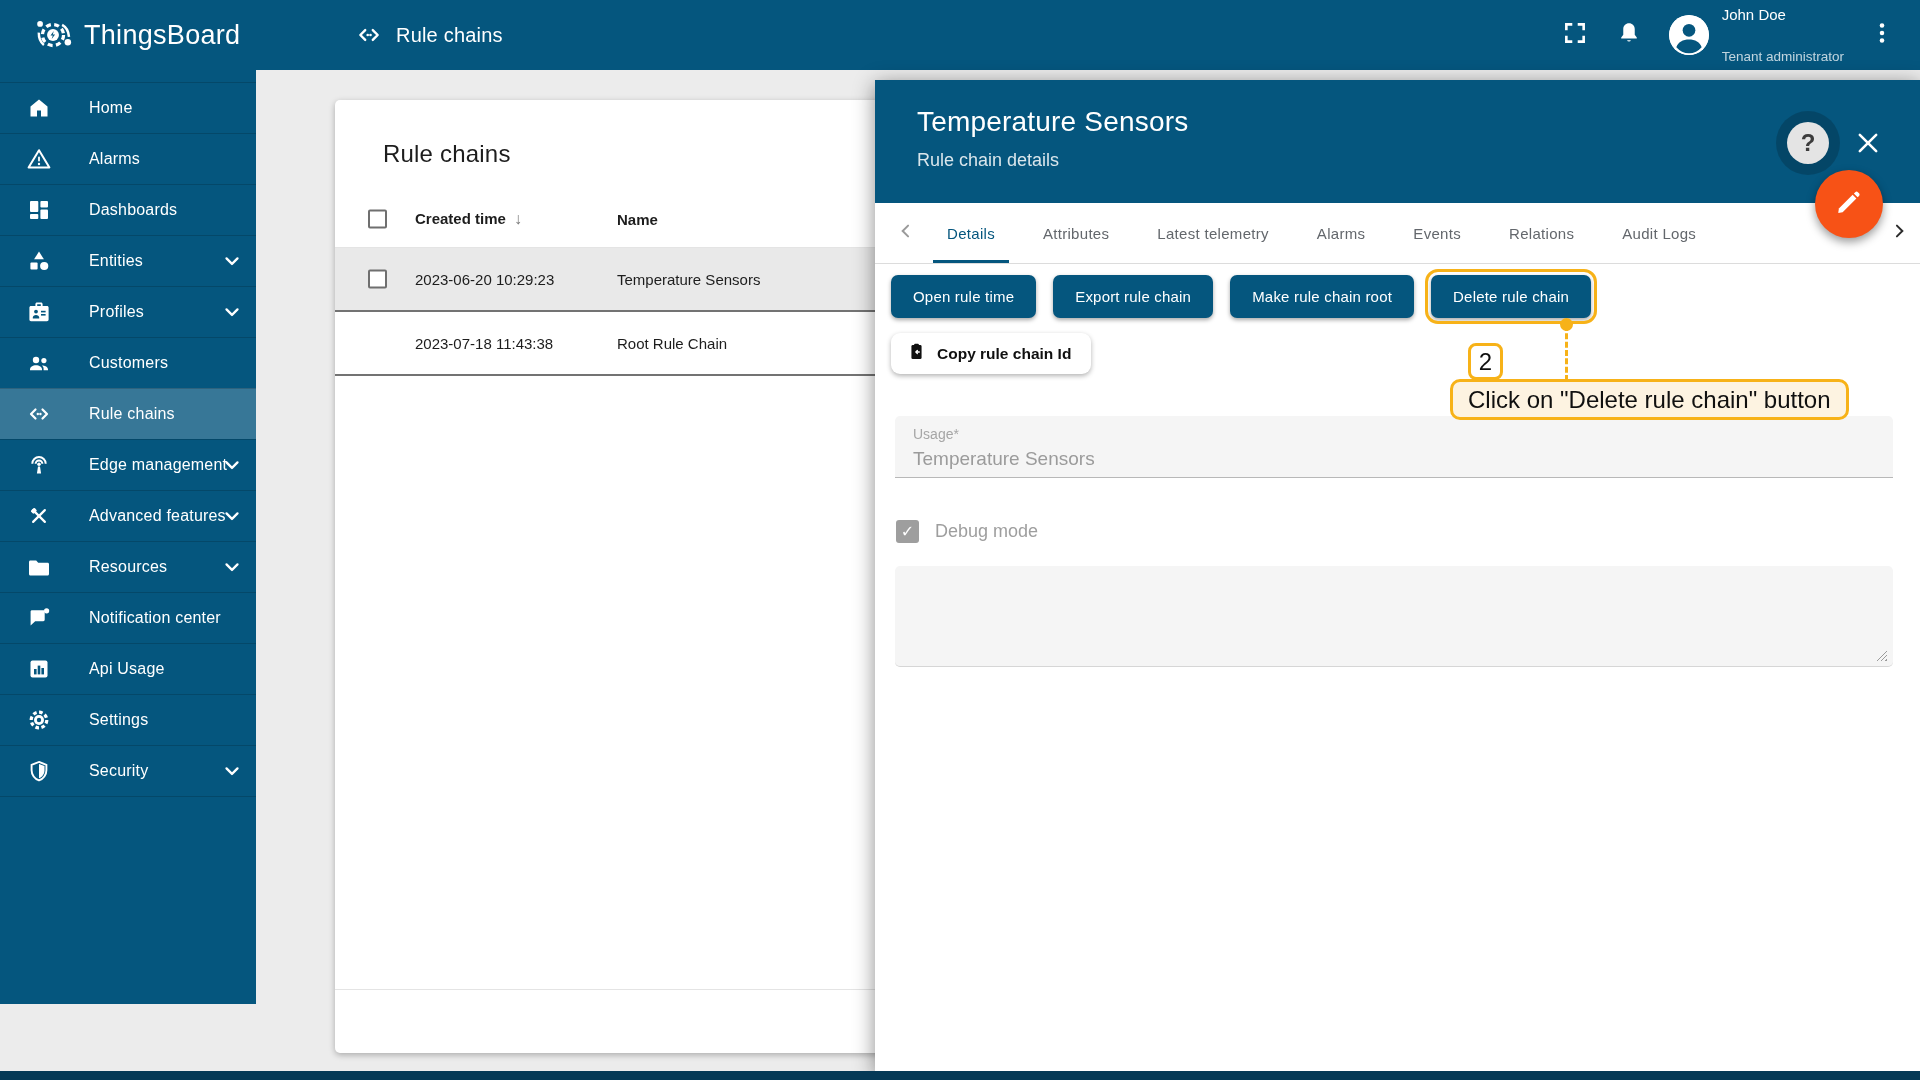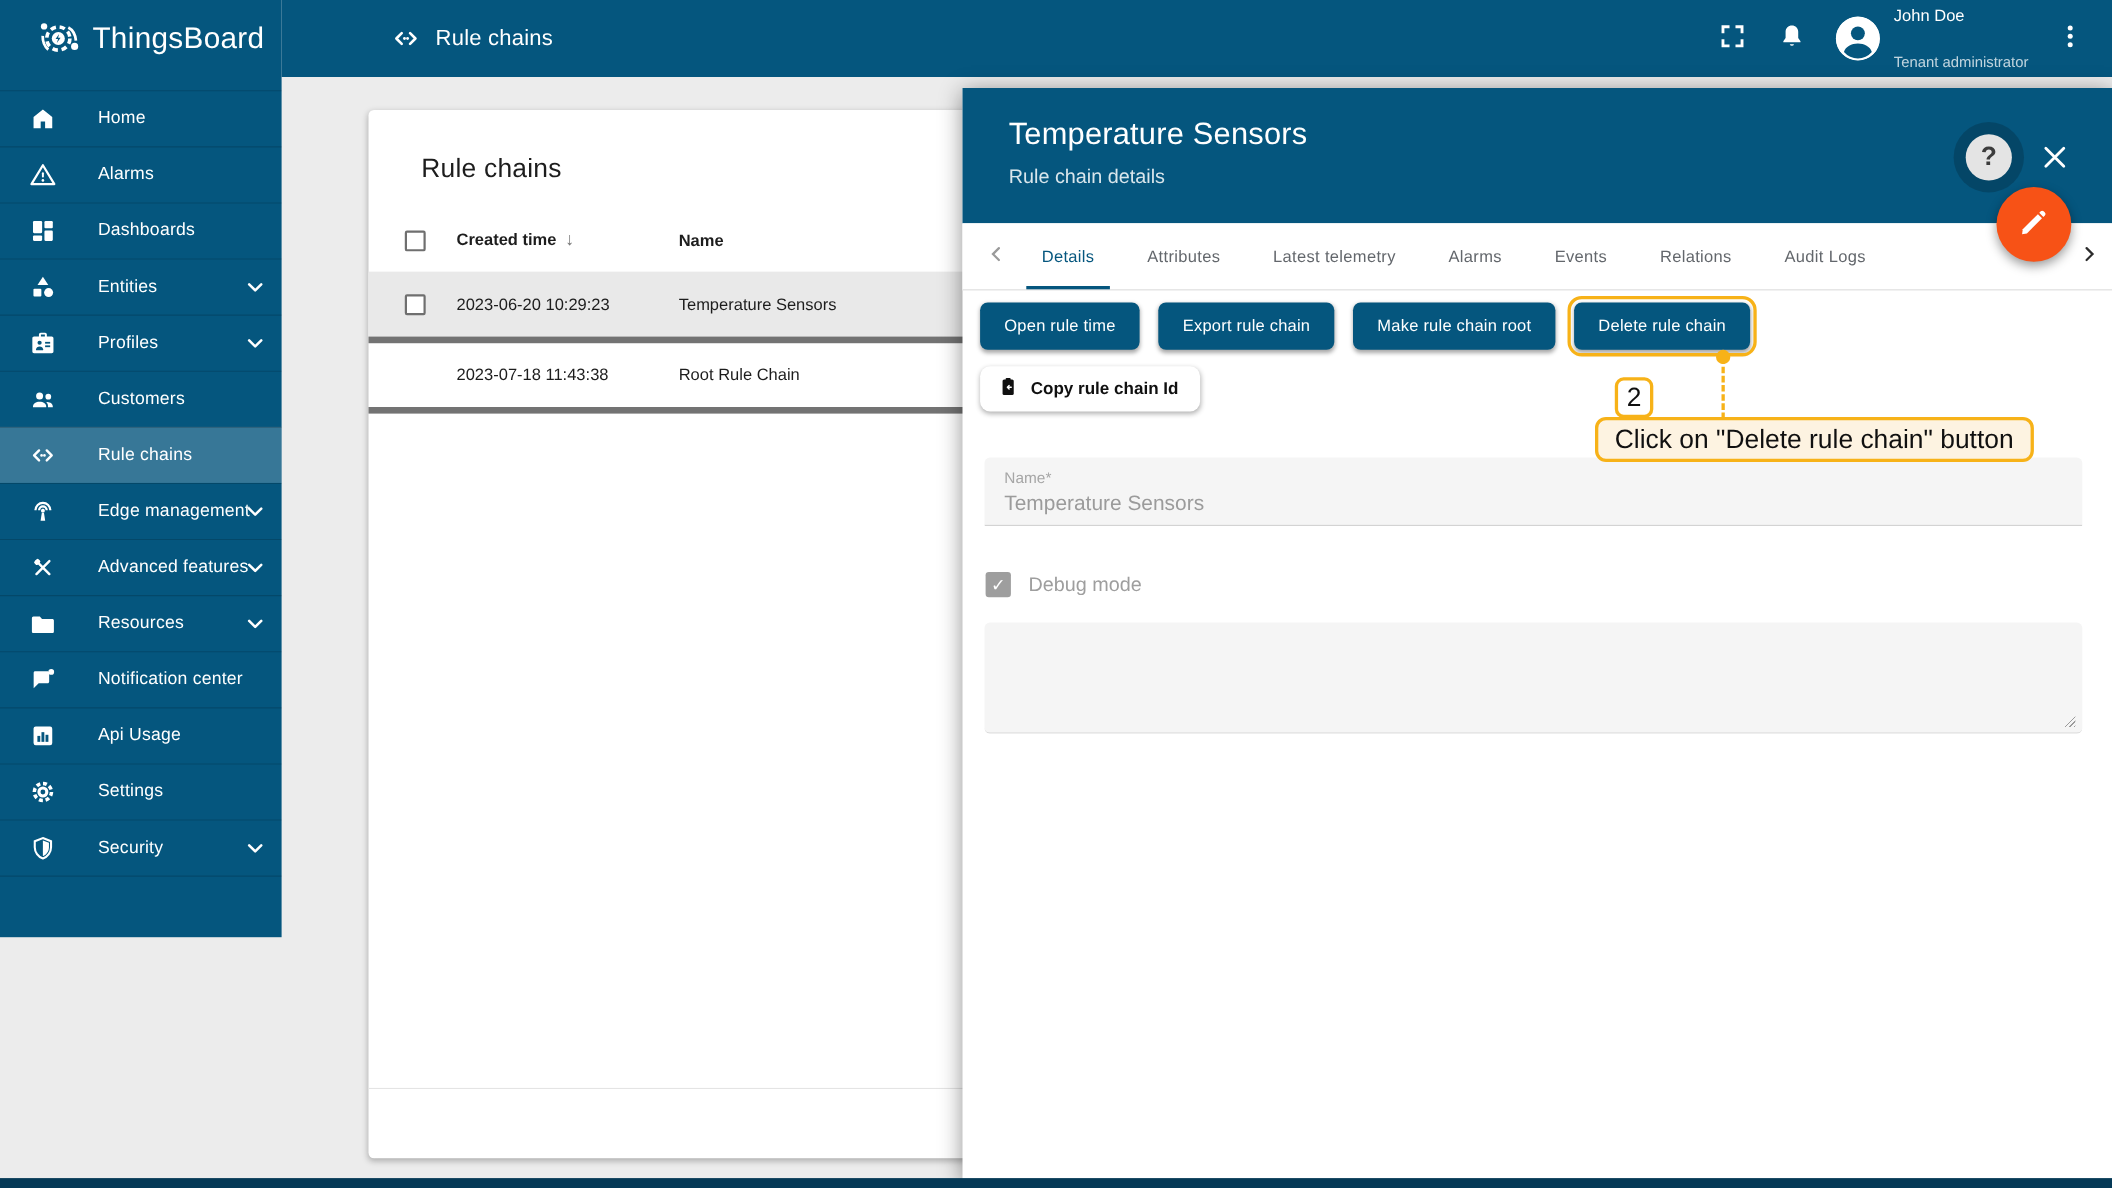"ThingsBoard" .sidebar { height: 852px -> 1004px }
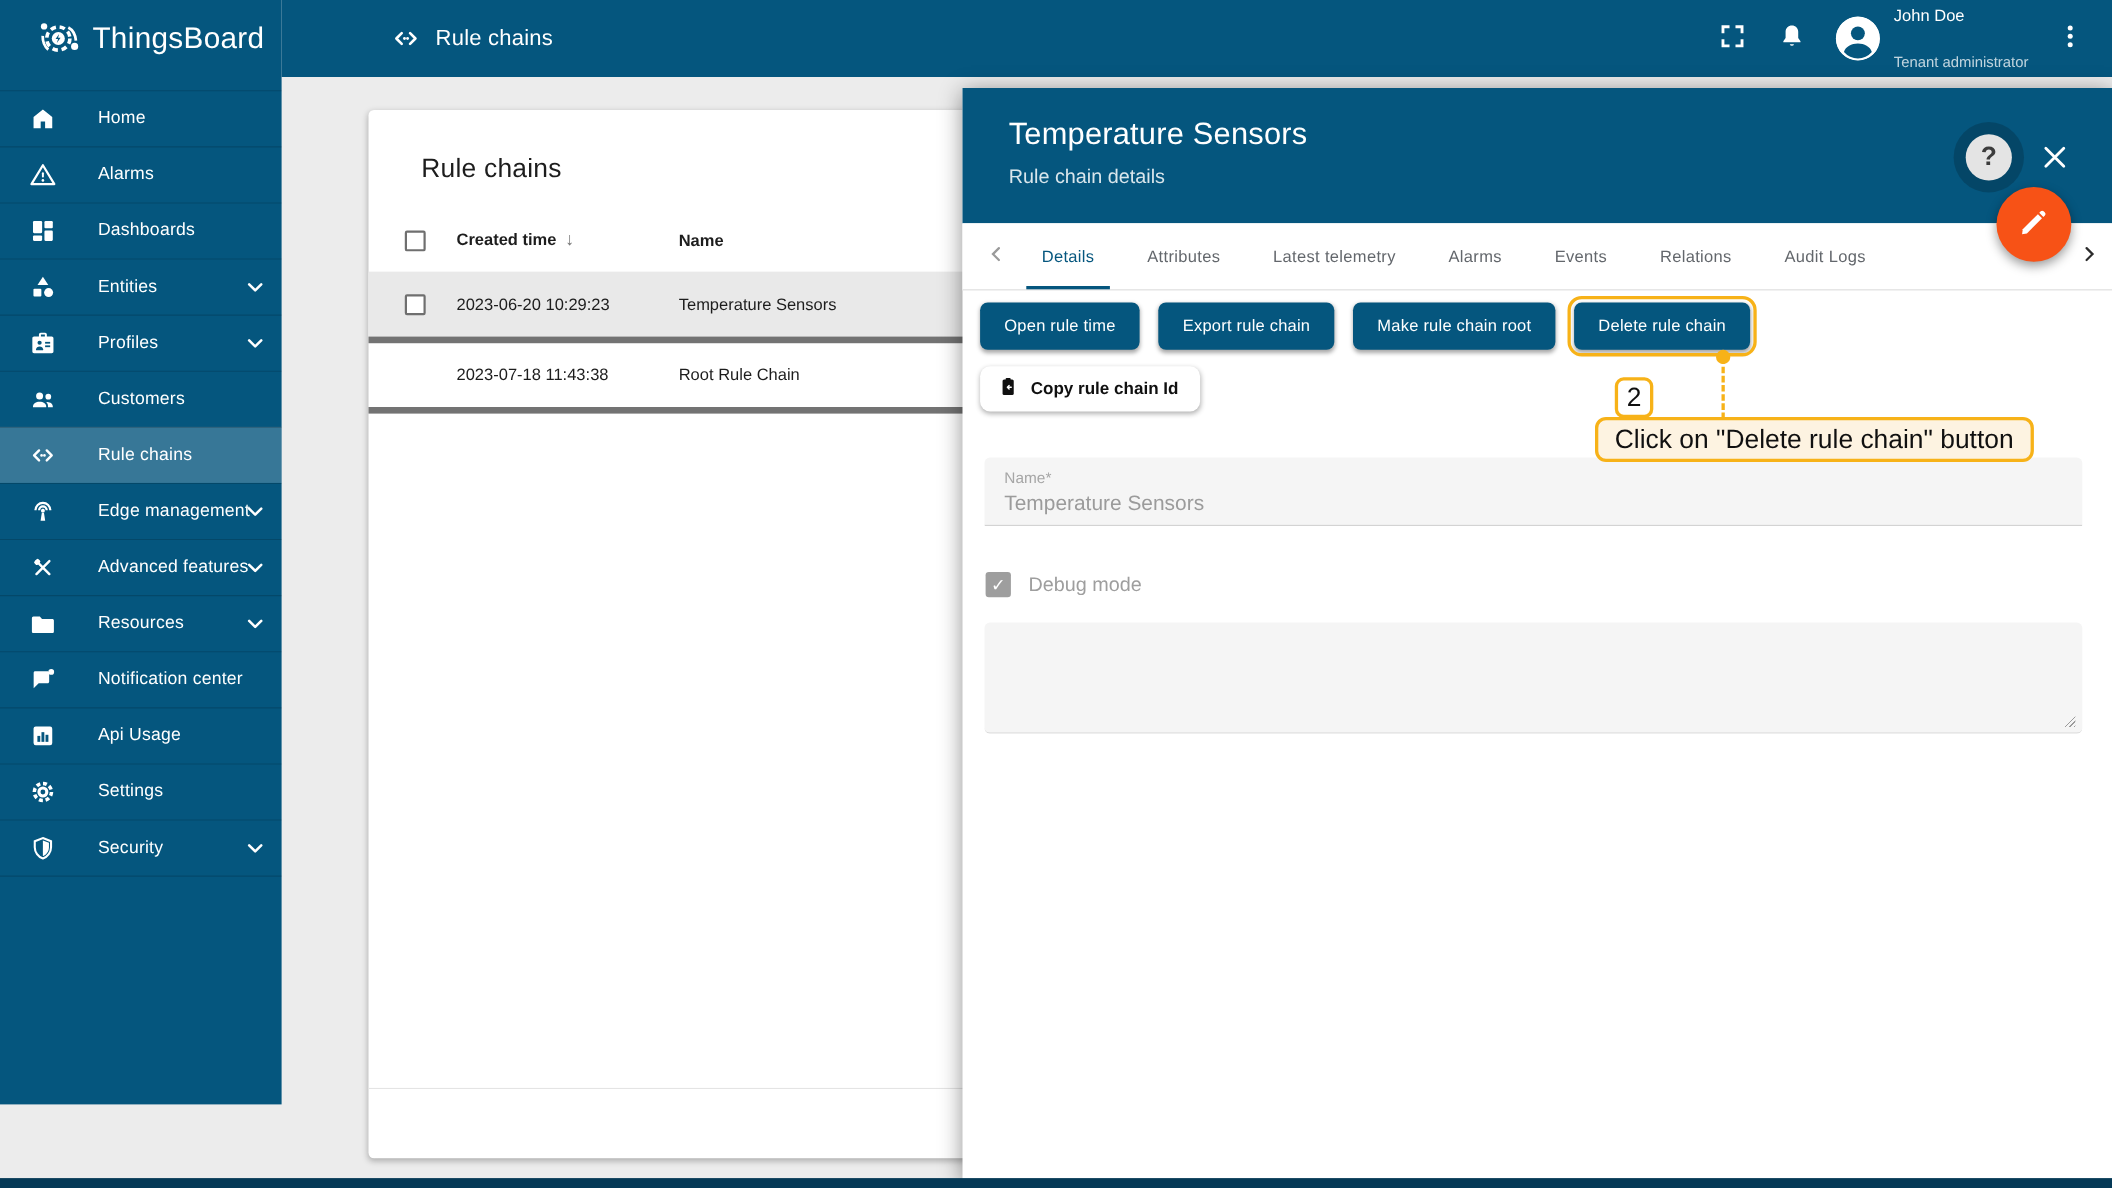"2023-06-20 10:29:23" .trow { border-bottom: 6px solid #737373 -> 2px solid #737373 }
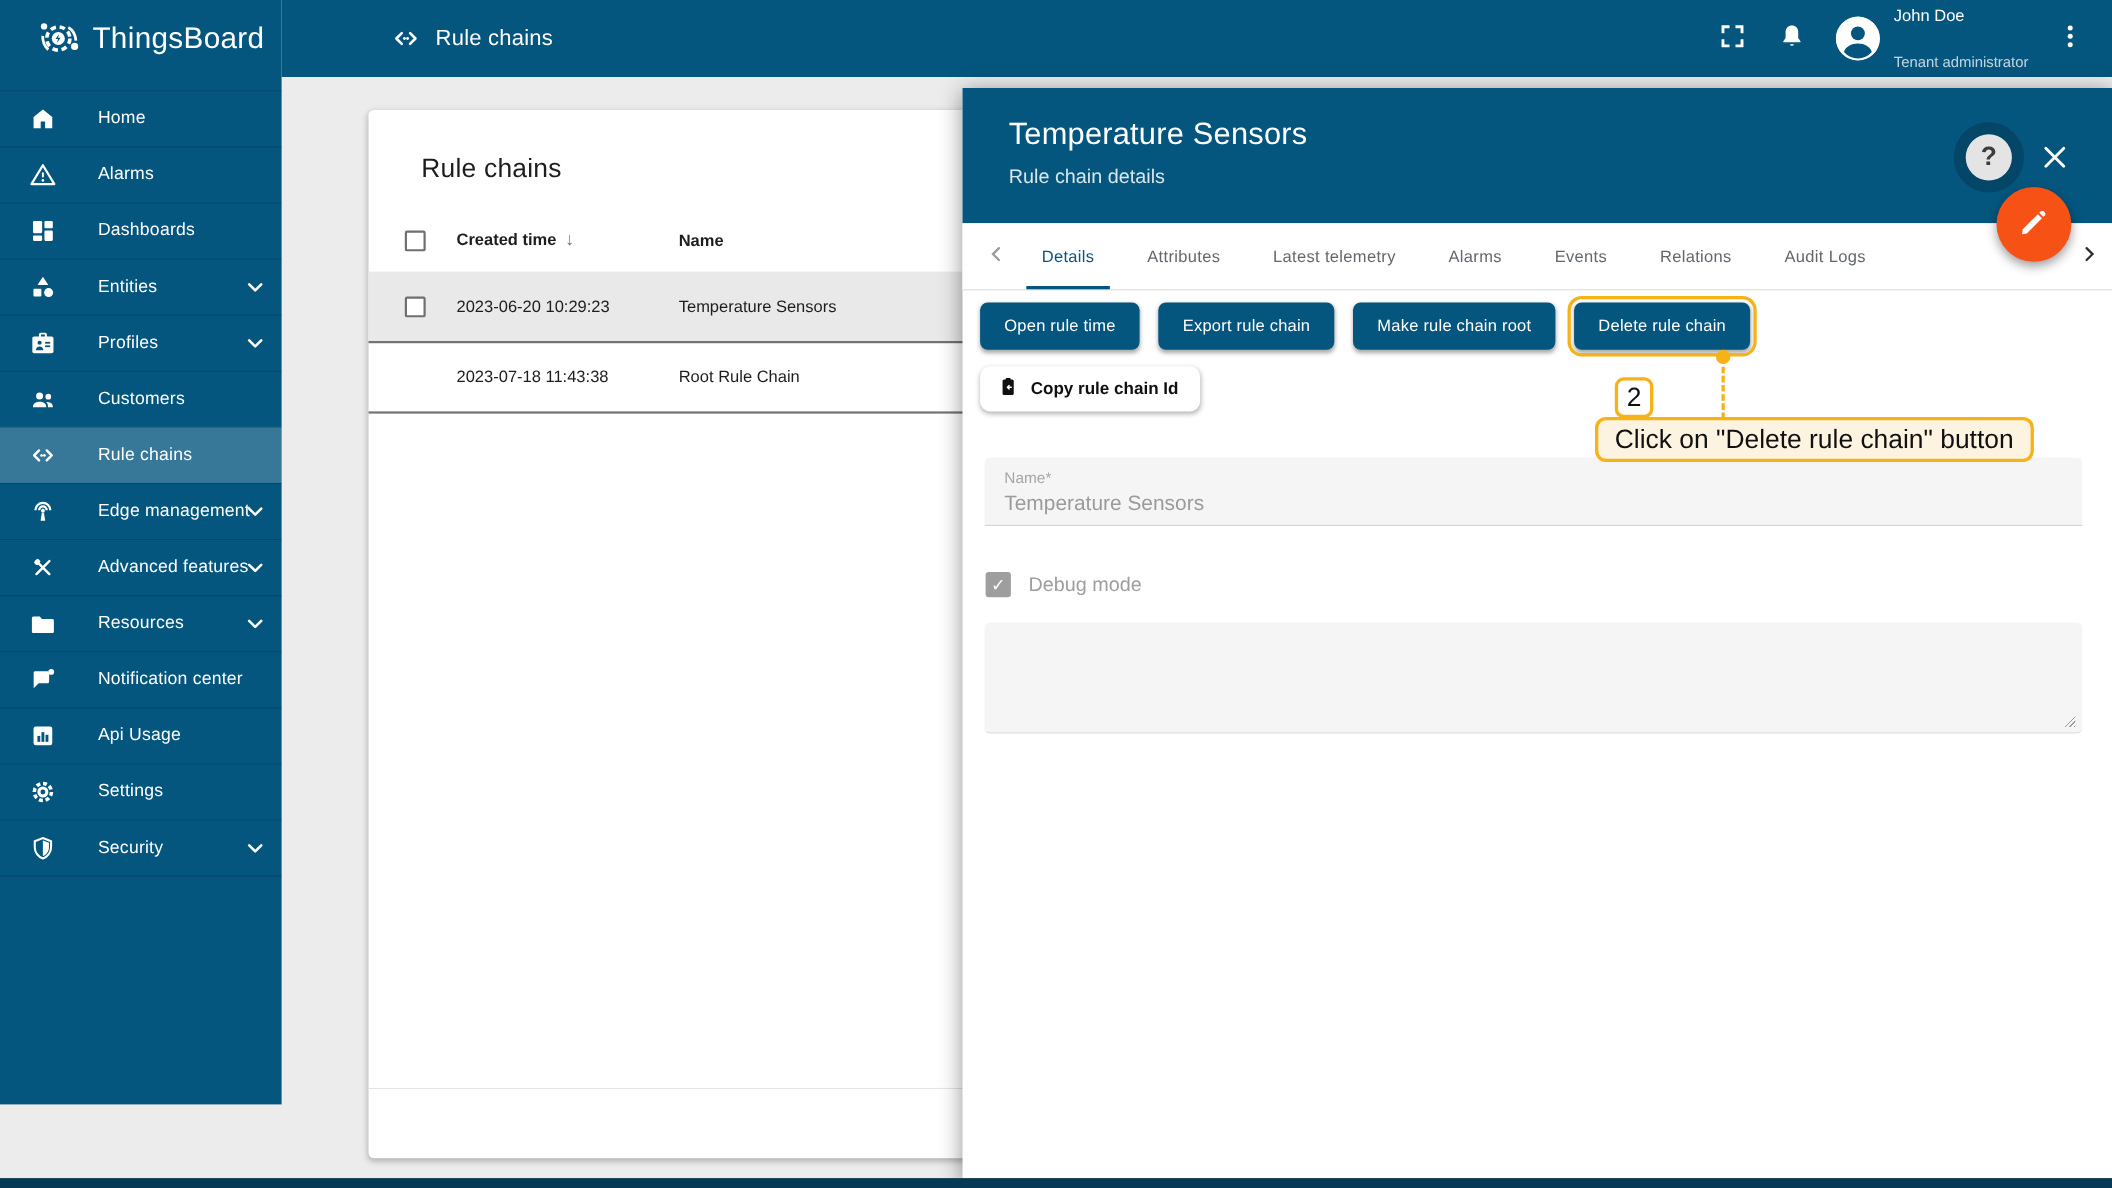"Name*" div.fn-label { text: Name -> Usage }
